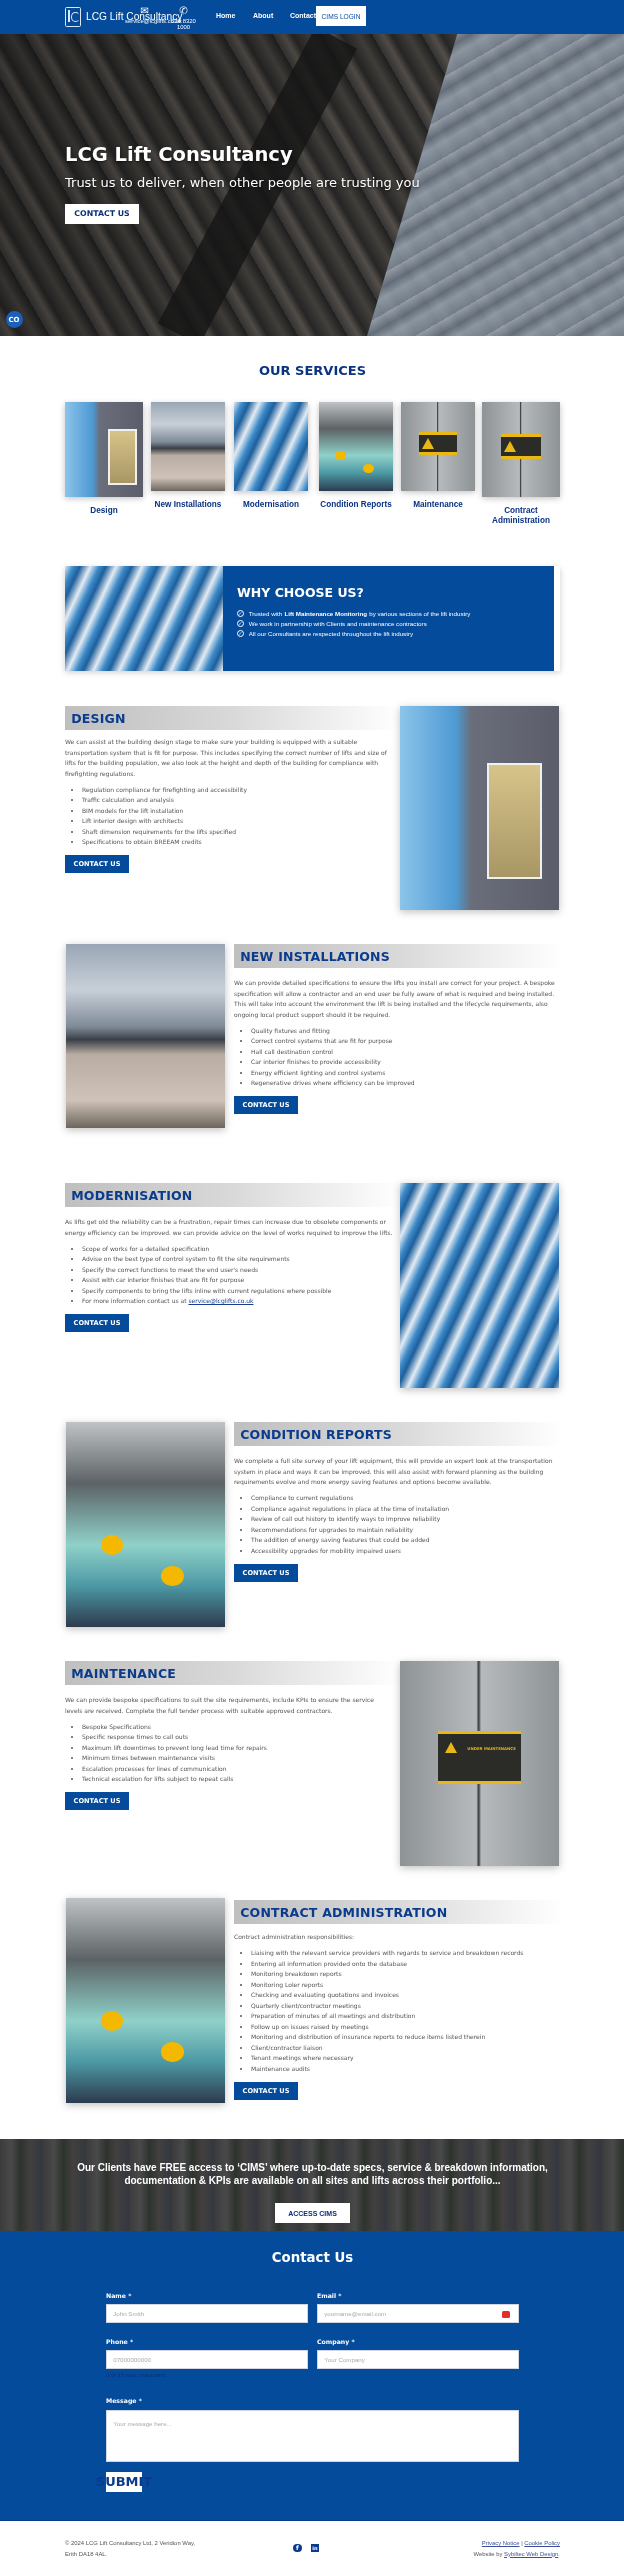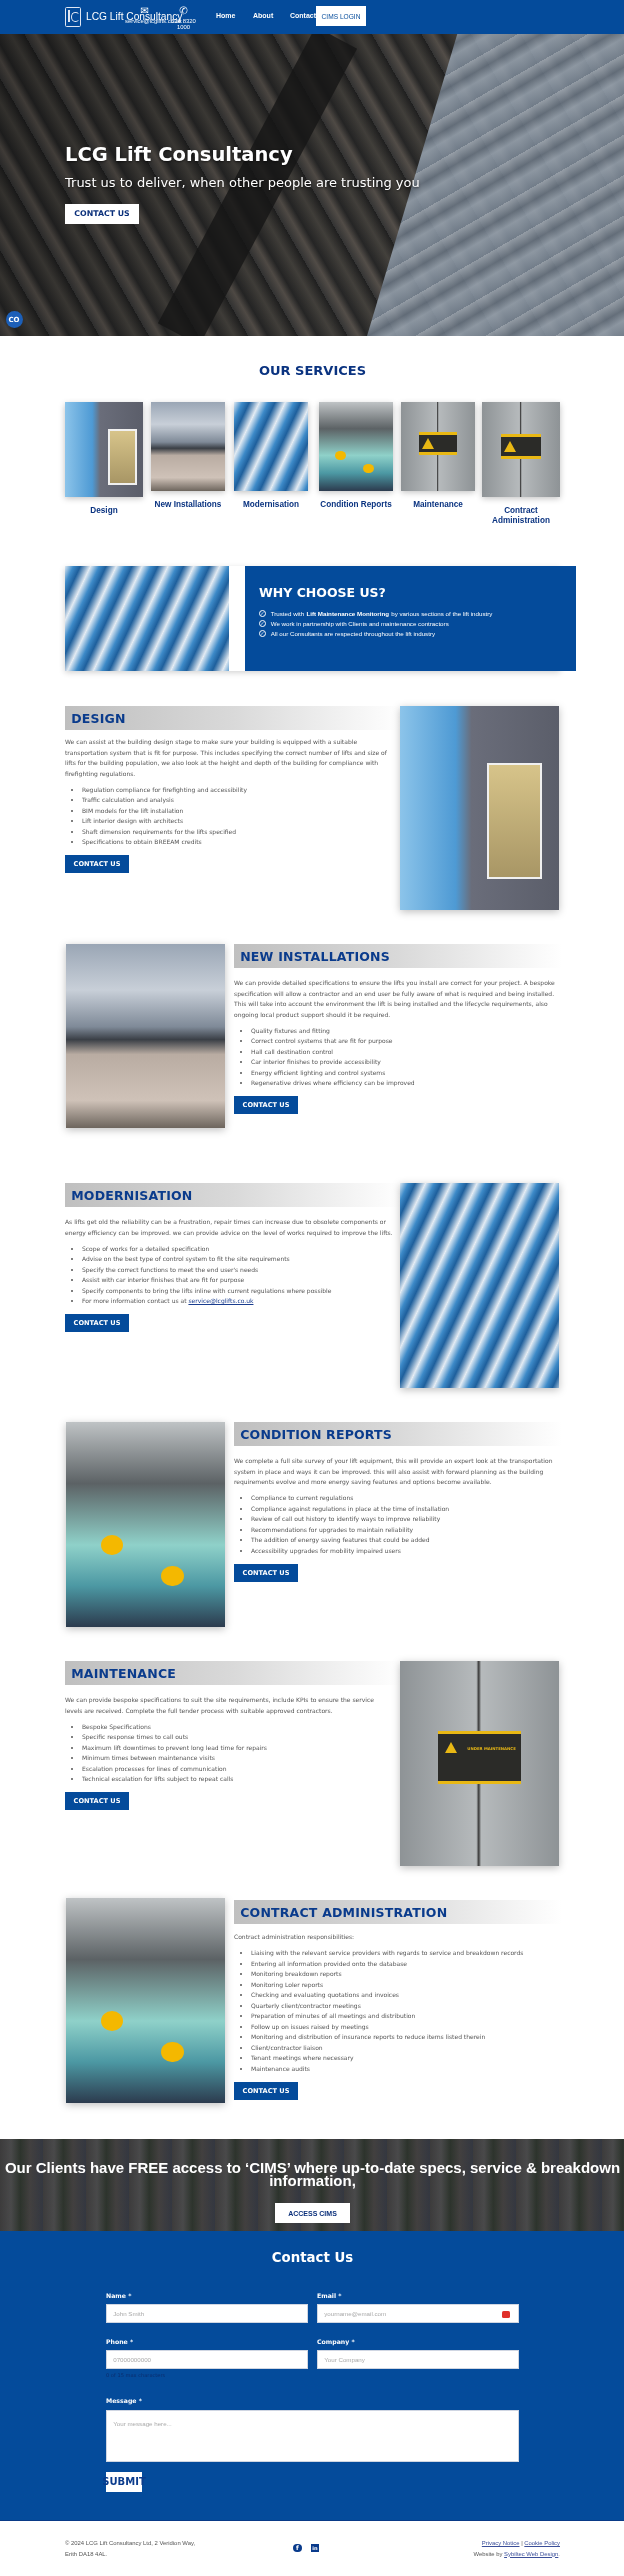"WHY CHOOSE US?" .why .panel { left: 180px -> 158px }
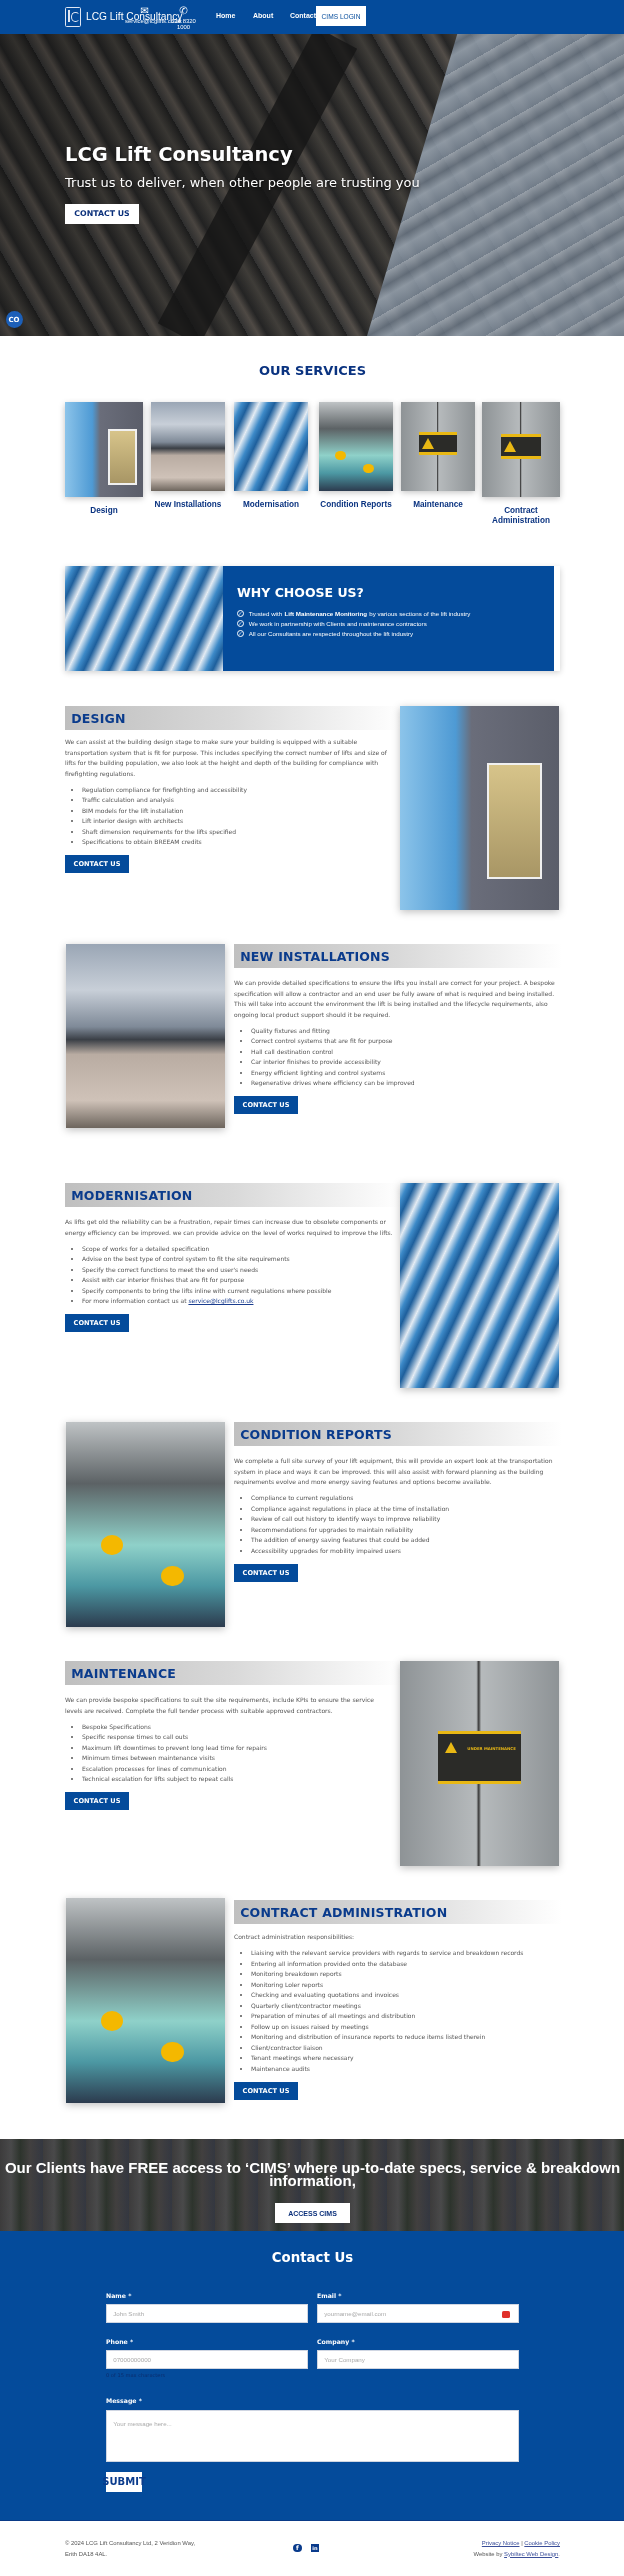"Our Clients have FREE access" .cims-text { font-size: 15px -> 10px }
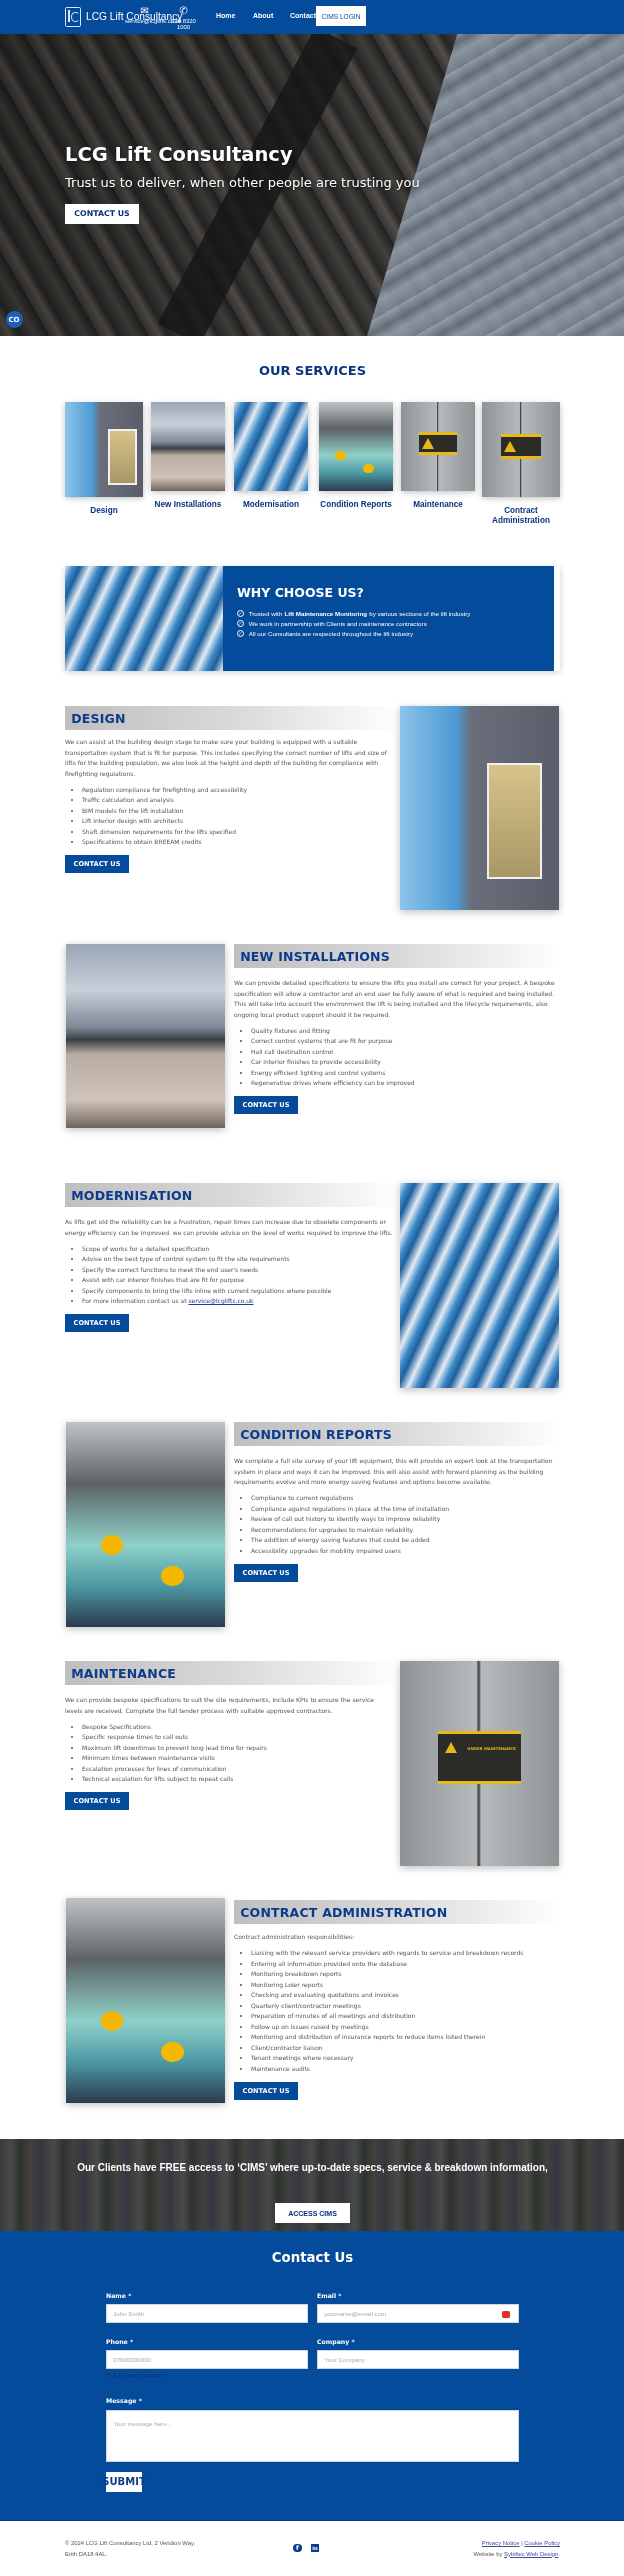"documentation & KPIs are available" div { html: none -> <div>documentation &amp; KPIs are available on all sites and lifts across their portfolio...</div> }
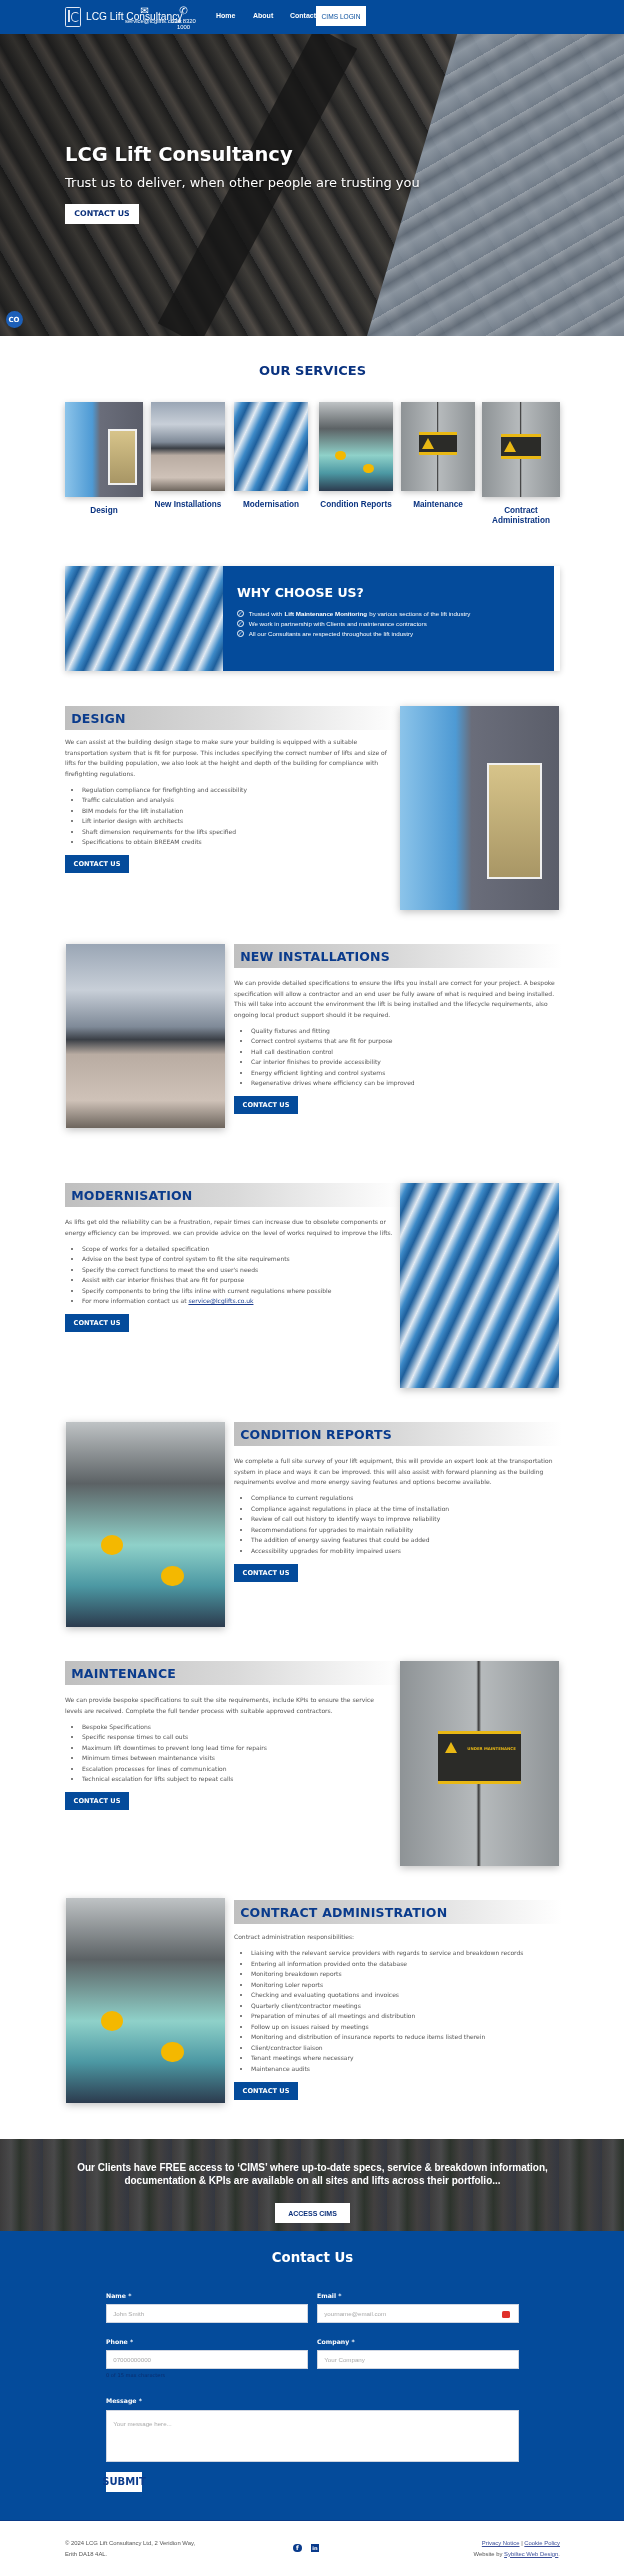"SUBMIT" .submit-btn { font-size: 10px -> 13px }
